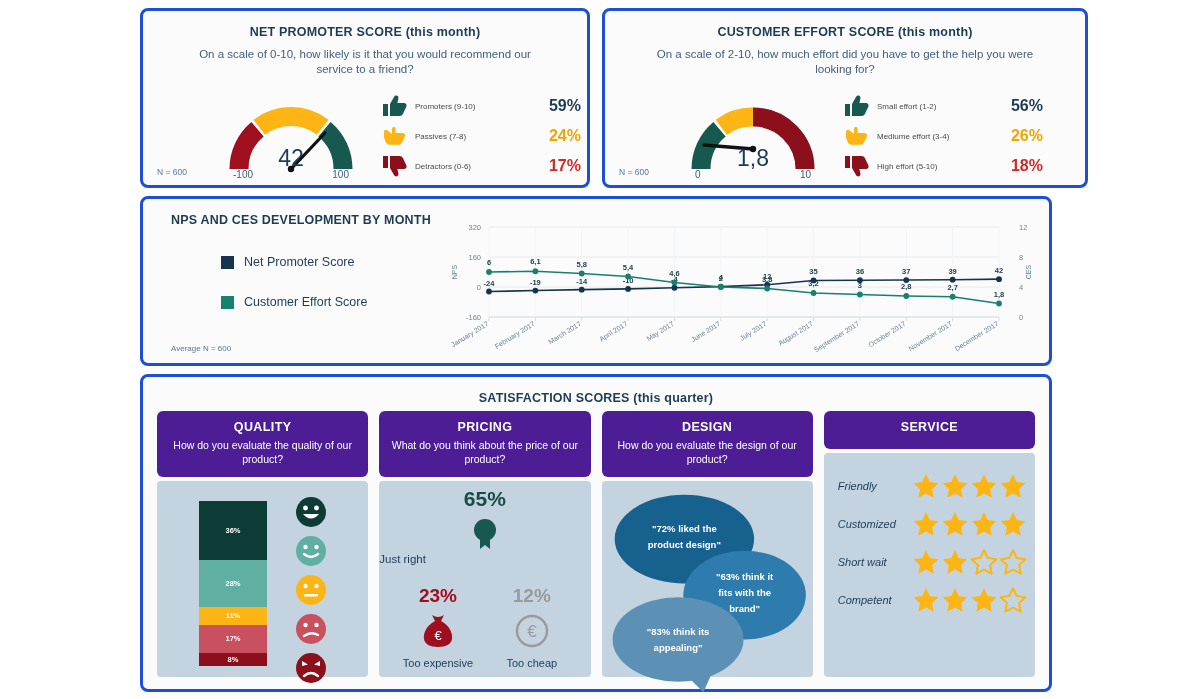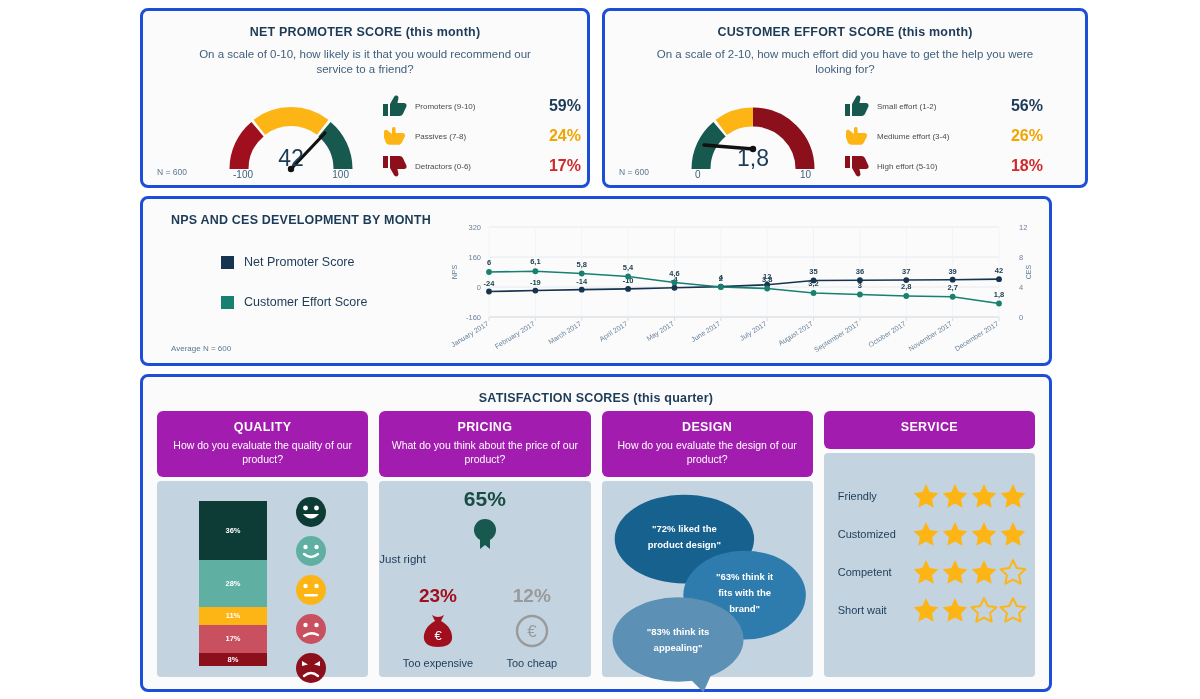"QUALITY" .quad-head { background: #a21caf -> #4c1d95 }
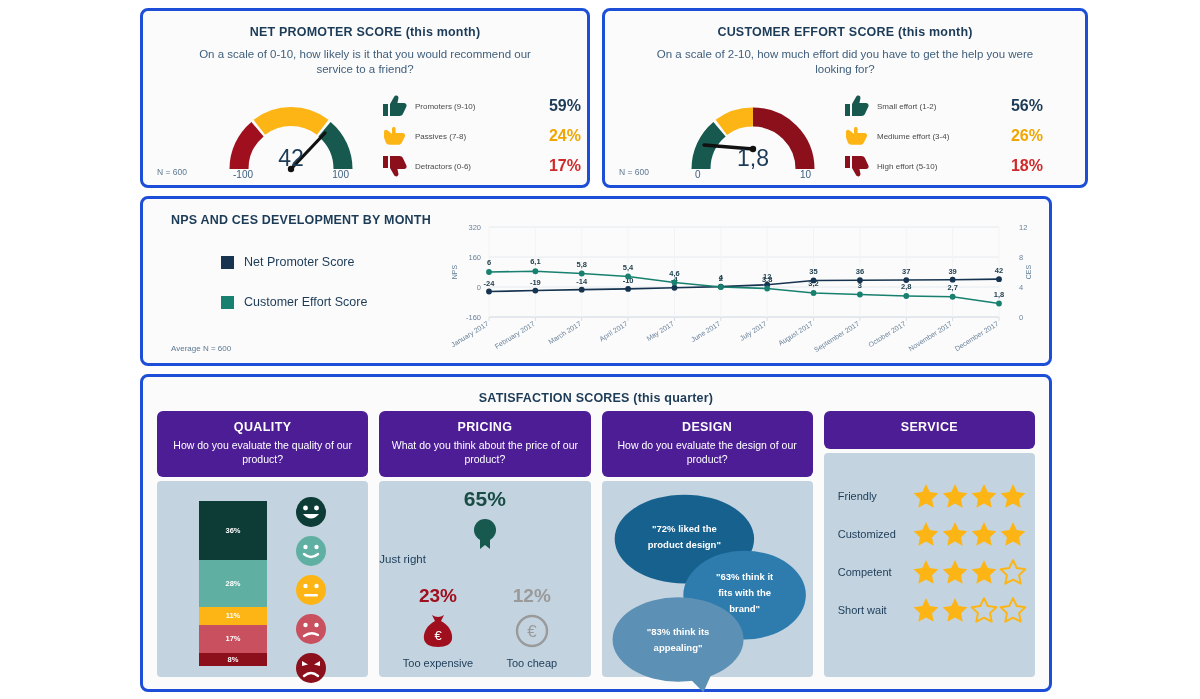"Friendly" div.quad-body { font-style: none -> italic; padding-top: 24px -> 14px }
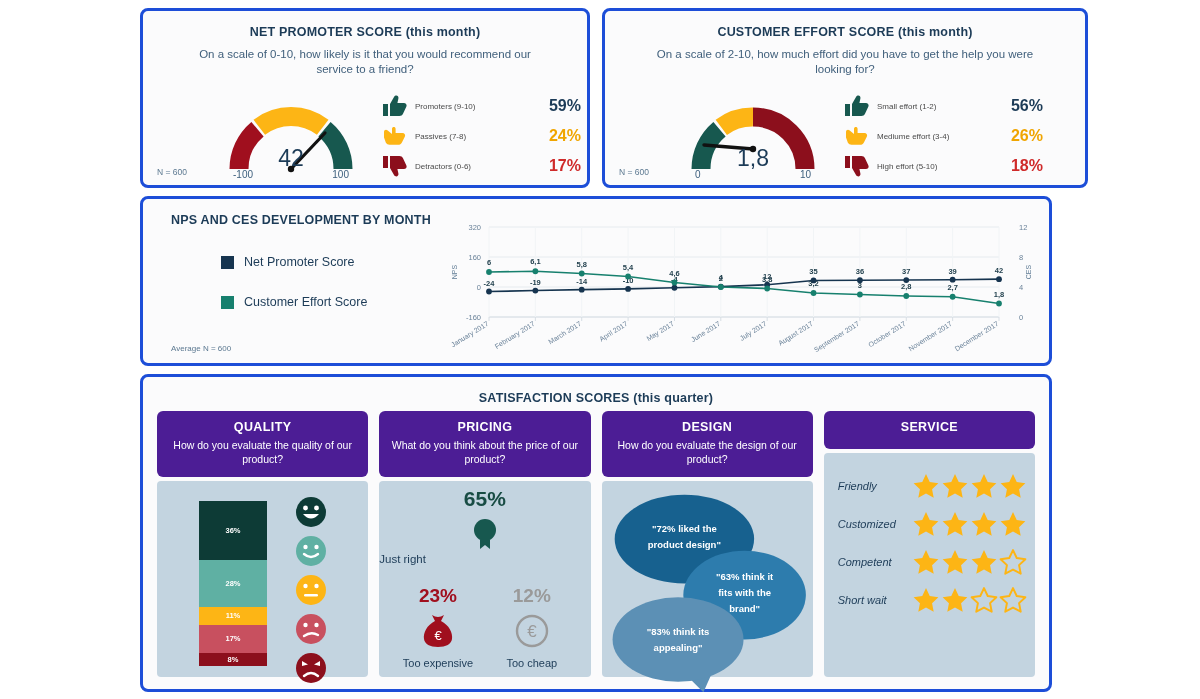"Competent" div.srv-row { order: before "Short wait" -> after "Short wait" }
